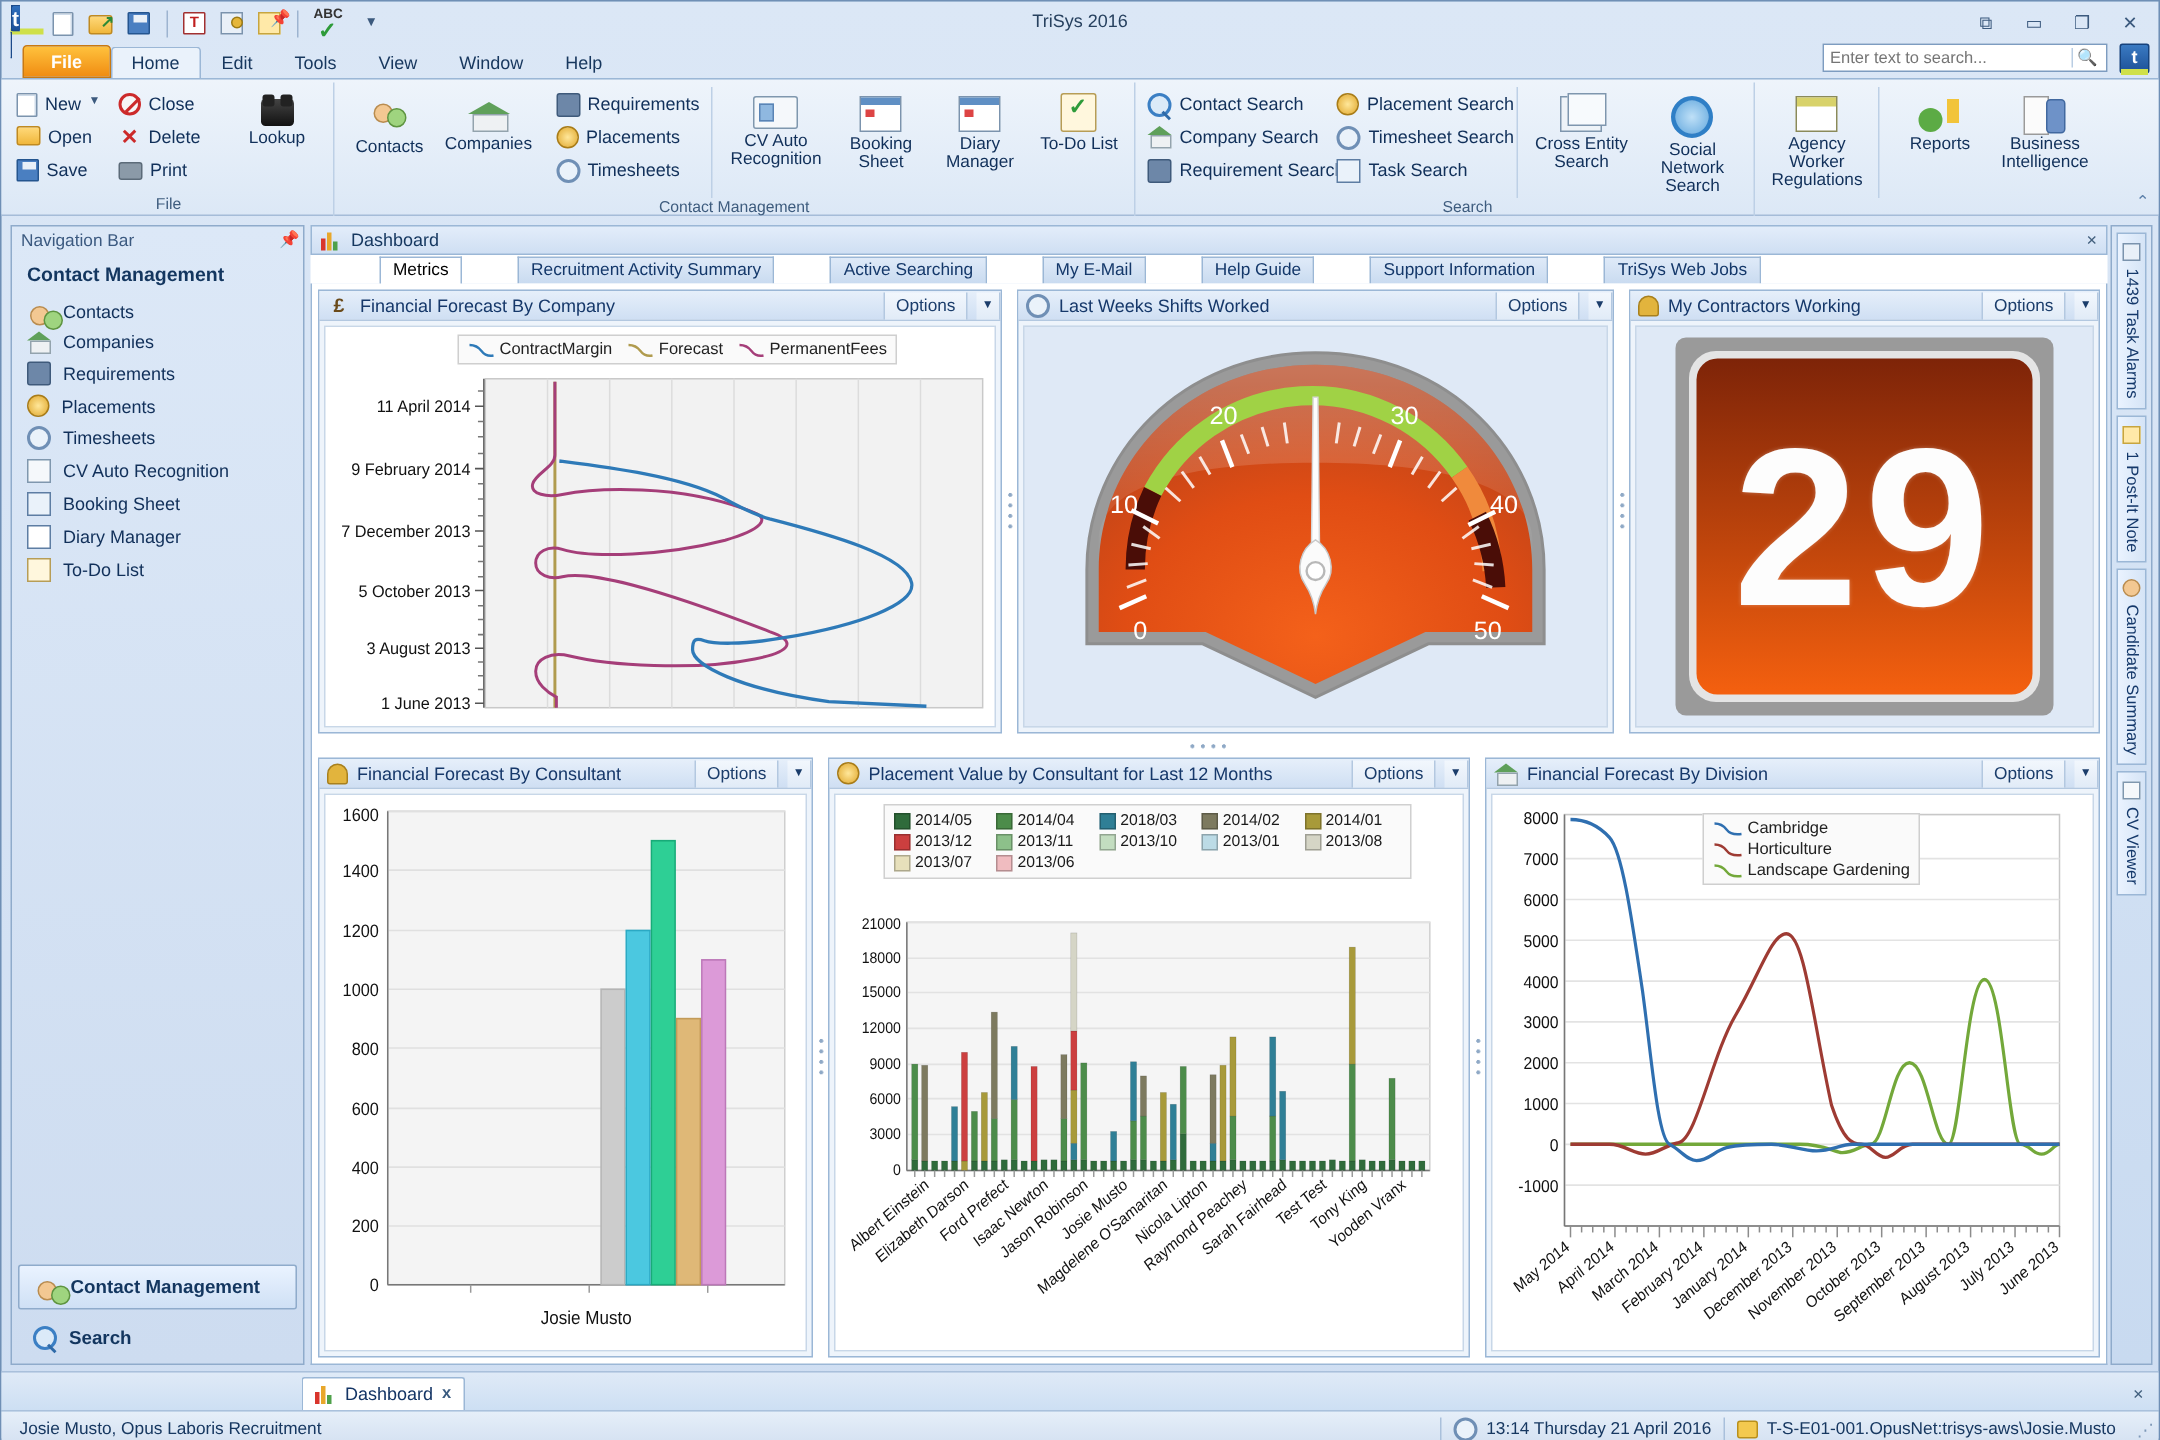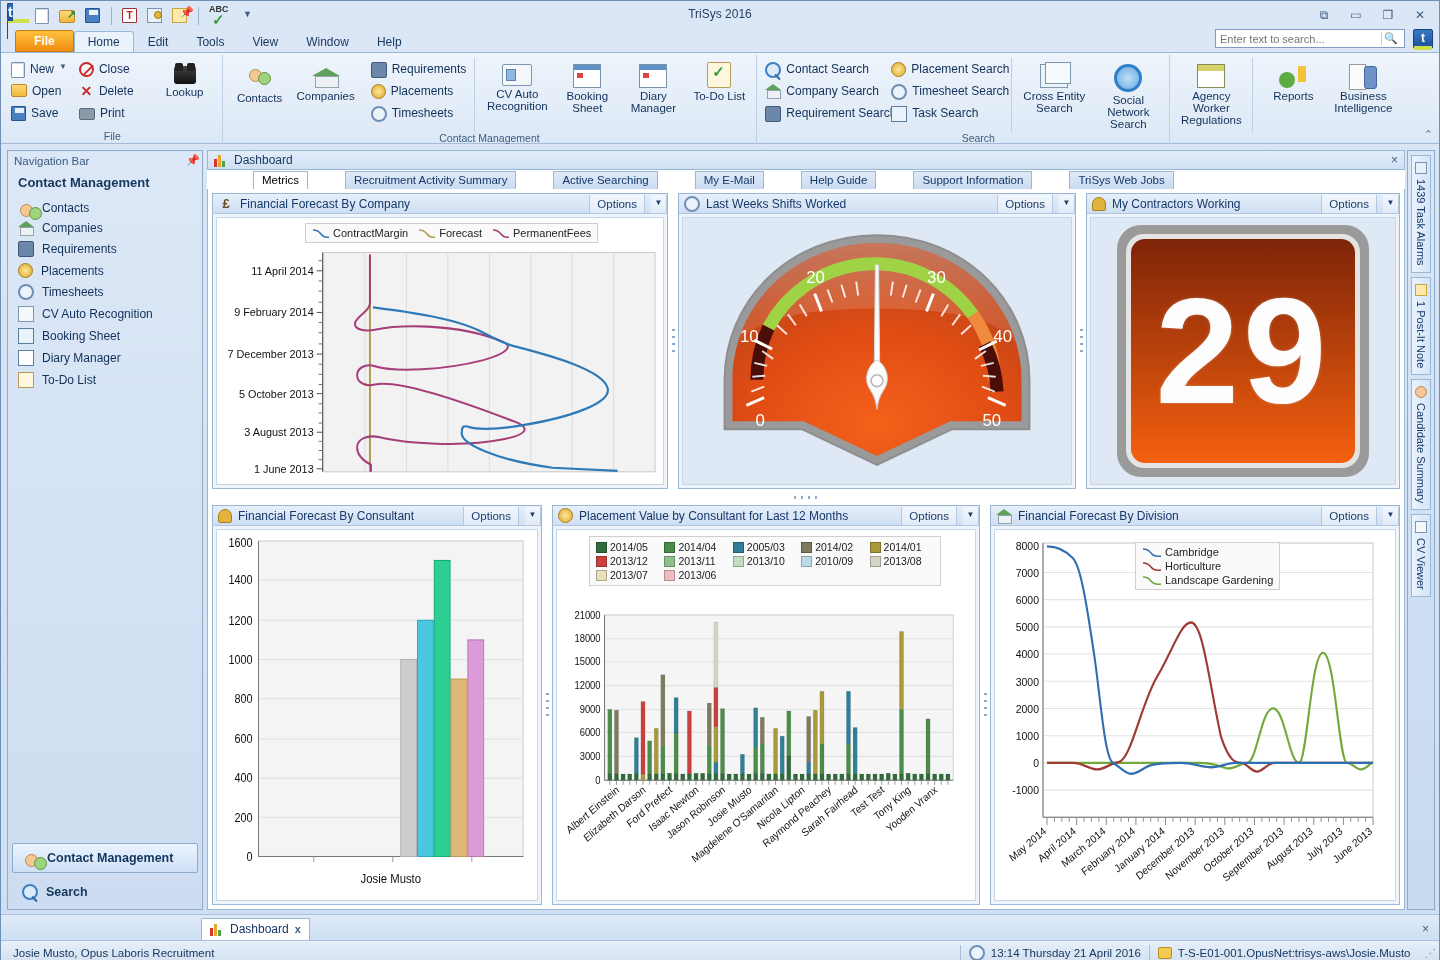"29" div { border-radius: 24px -> 7px }
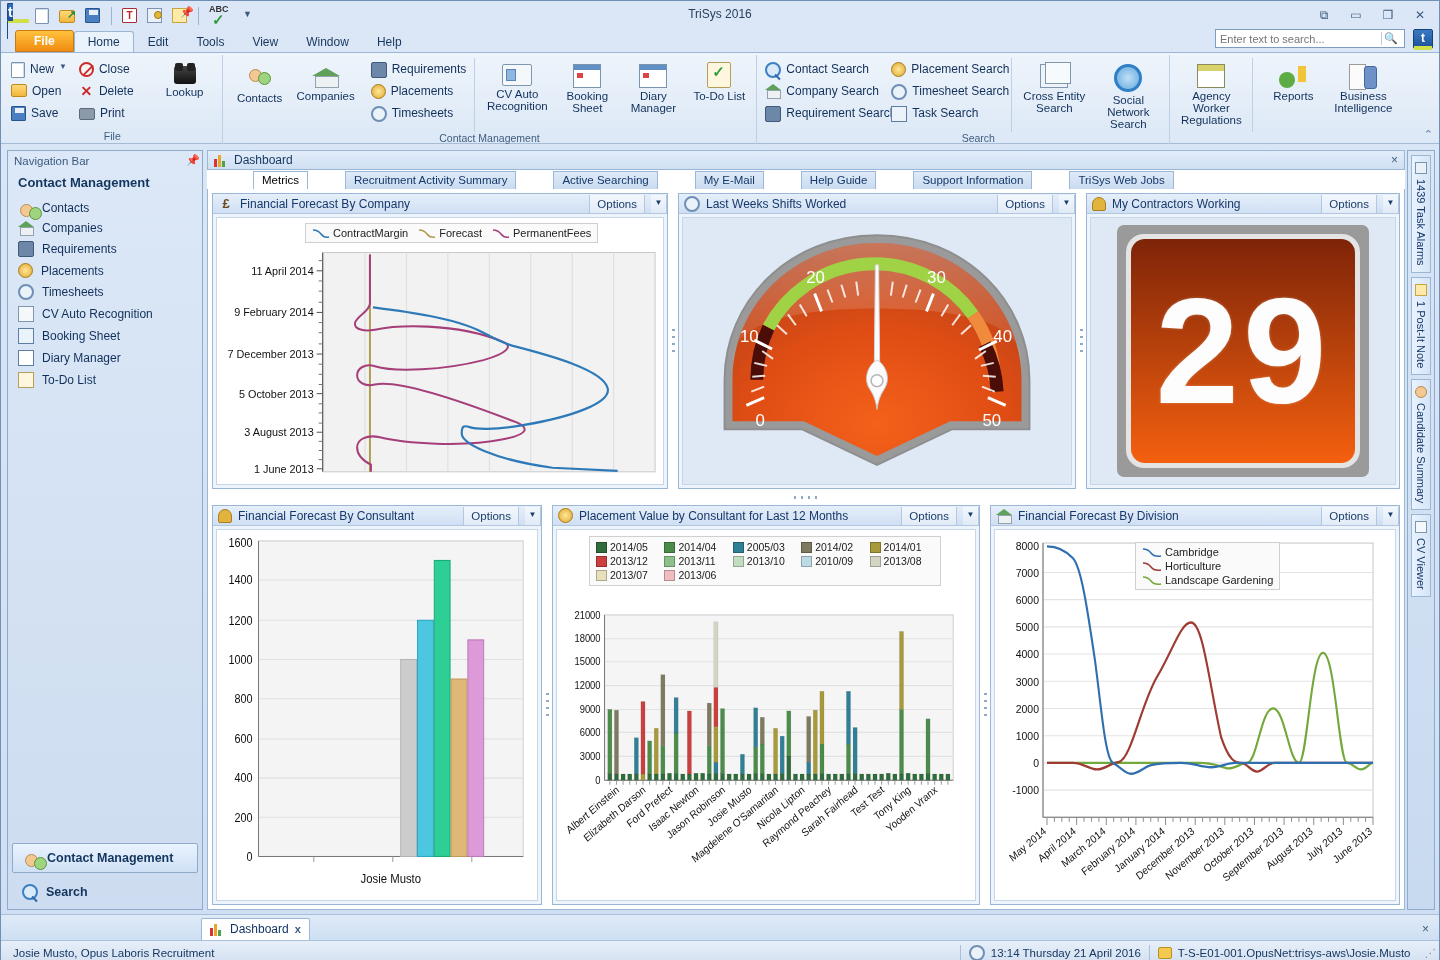"2005/03" span { text: 2005/03 -> 2018/03 }
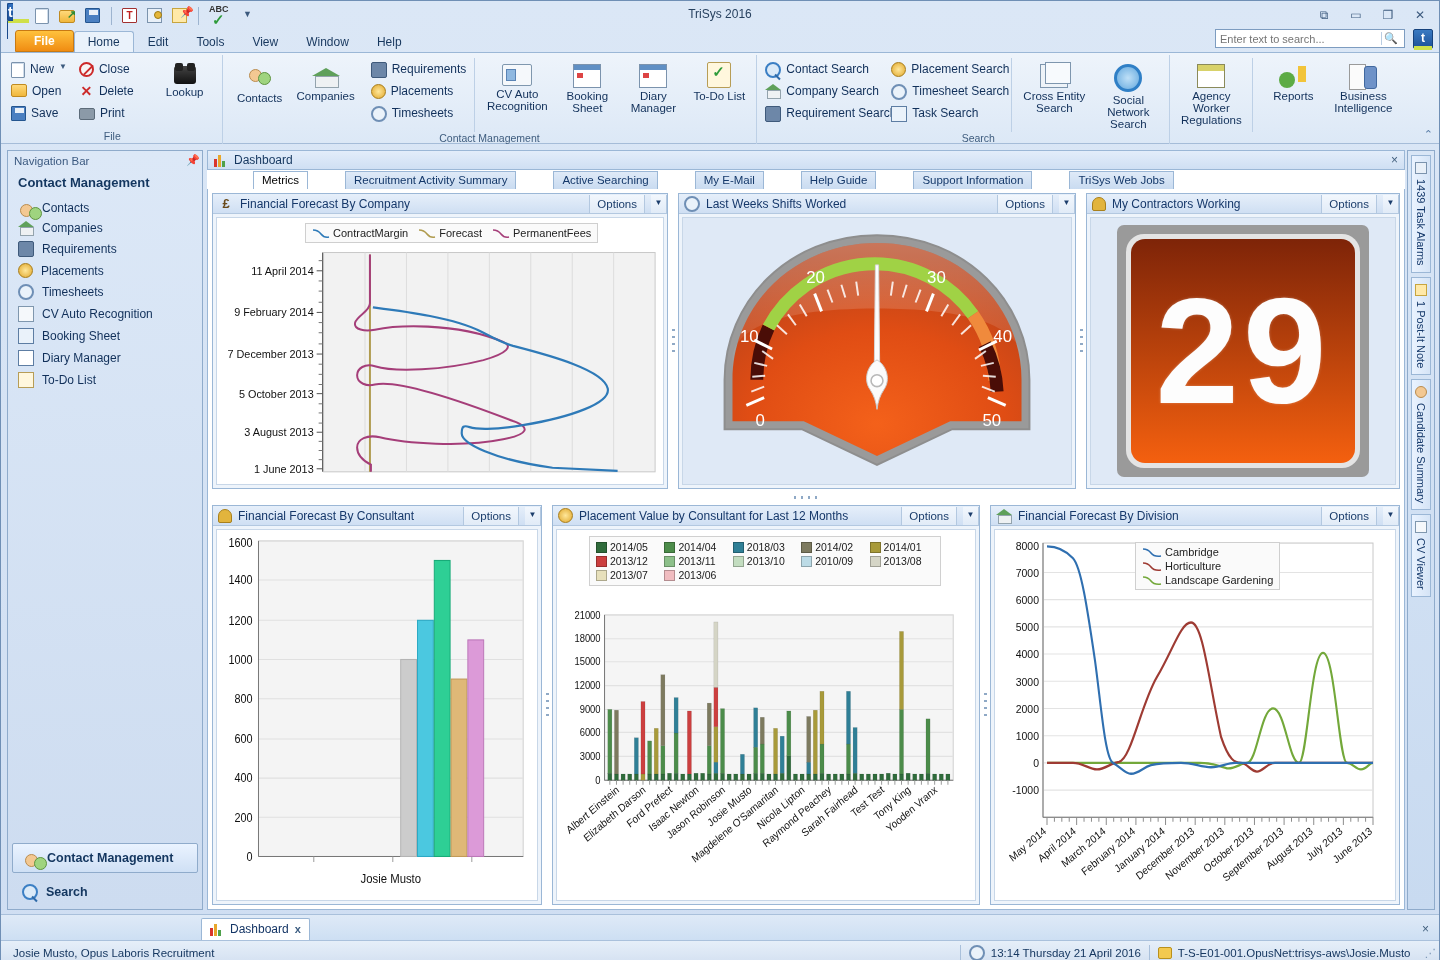"2010/09" span { text: 2010/09 -> 2013/01 }
